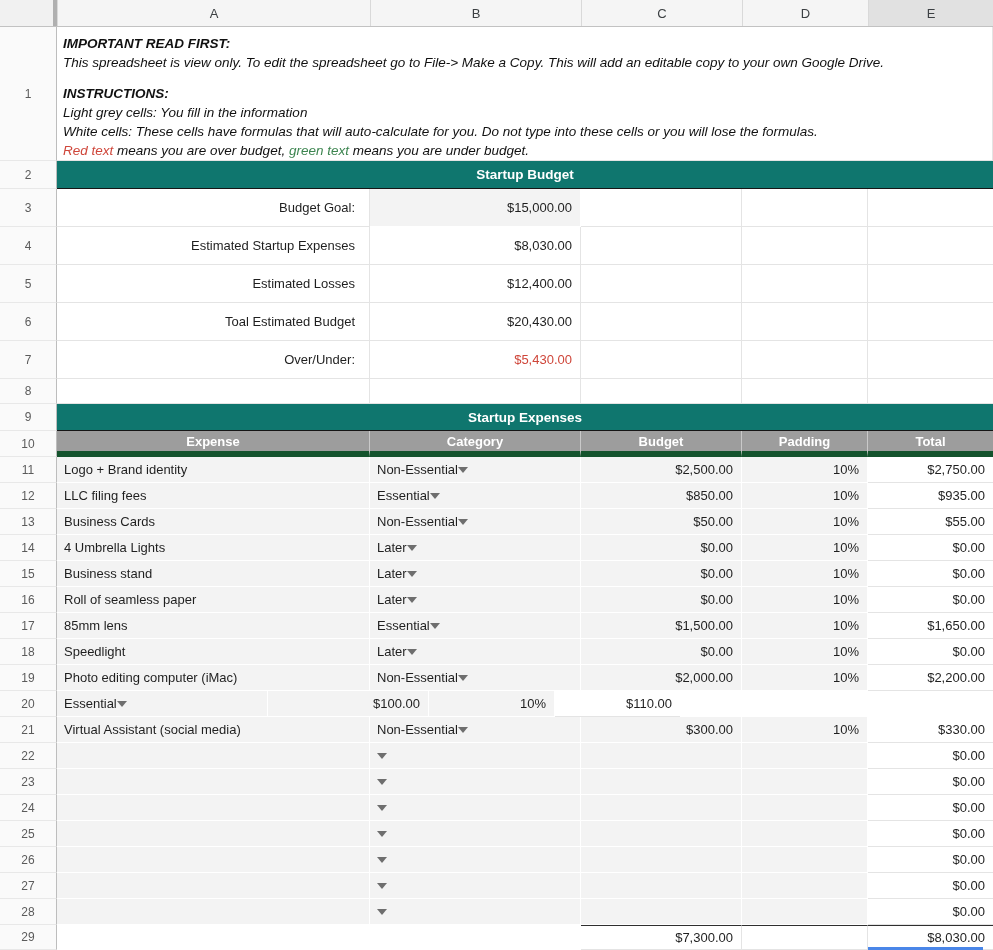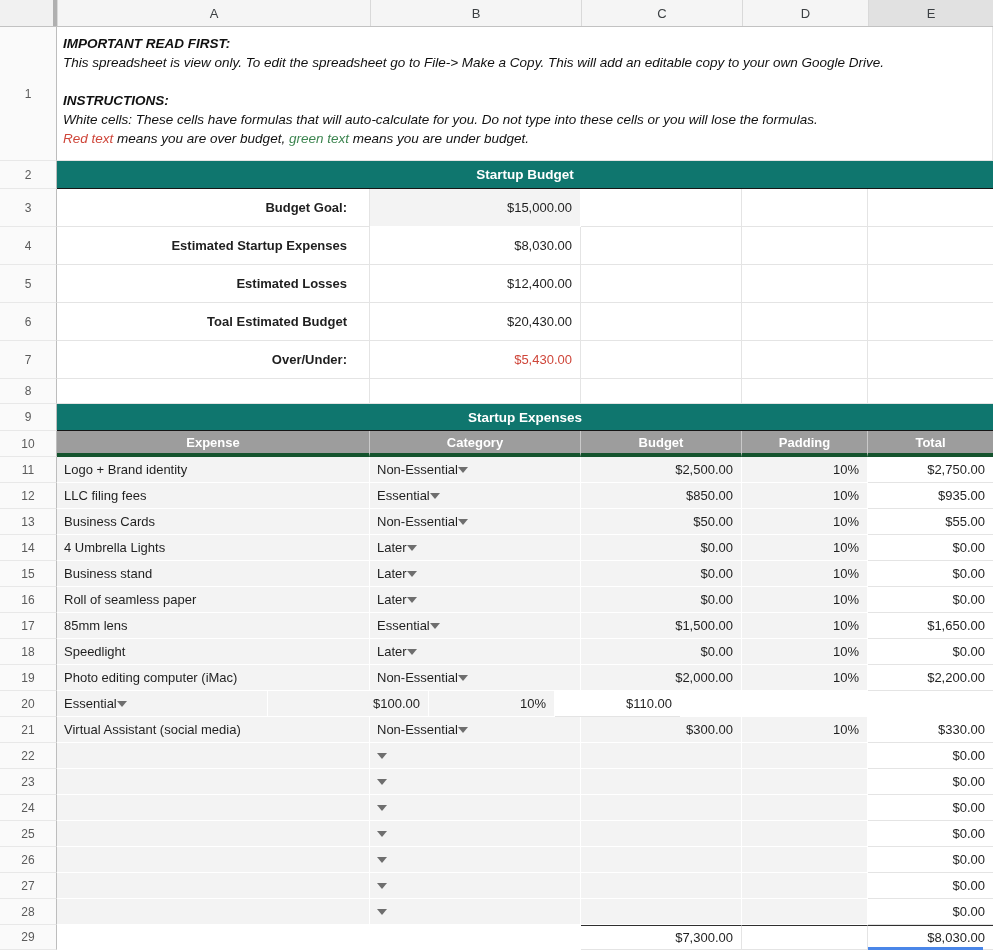"Light grey cells: You fill" div { html: none -> <div>Light grey cells: You fill in the information</div> }
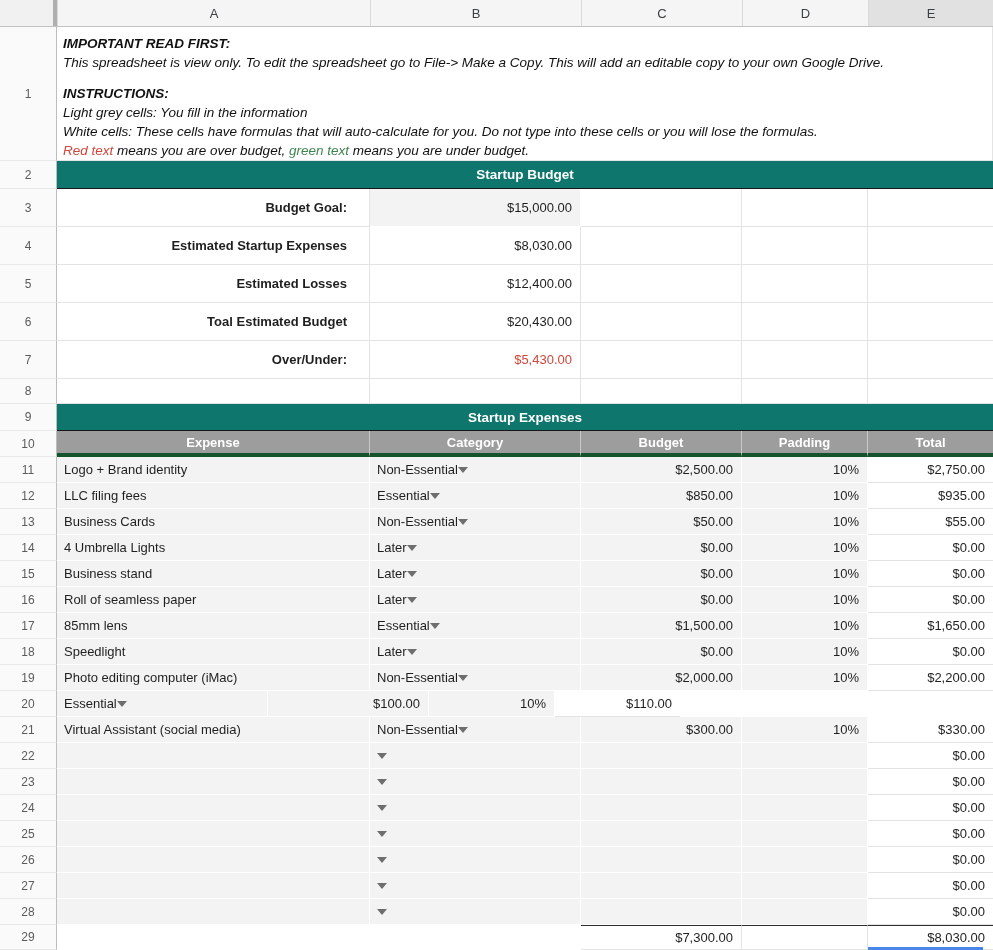"Budget Goal:" .lbl { font-weight: bold -> none; padding-right: 22px -> 14px }
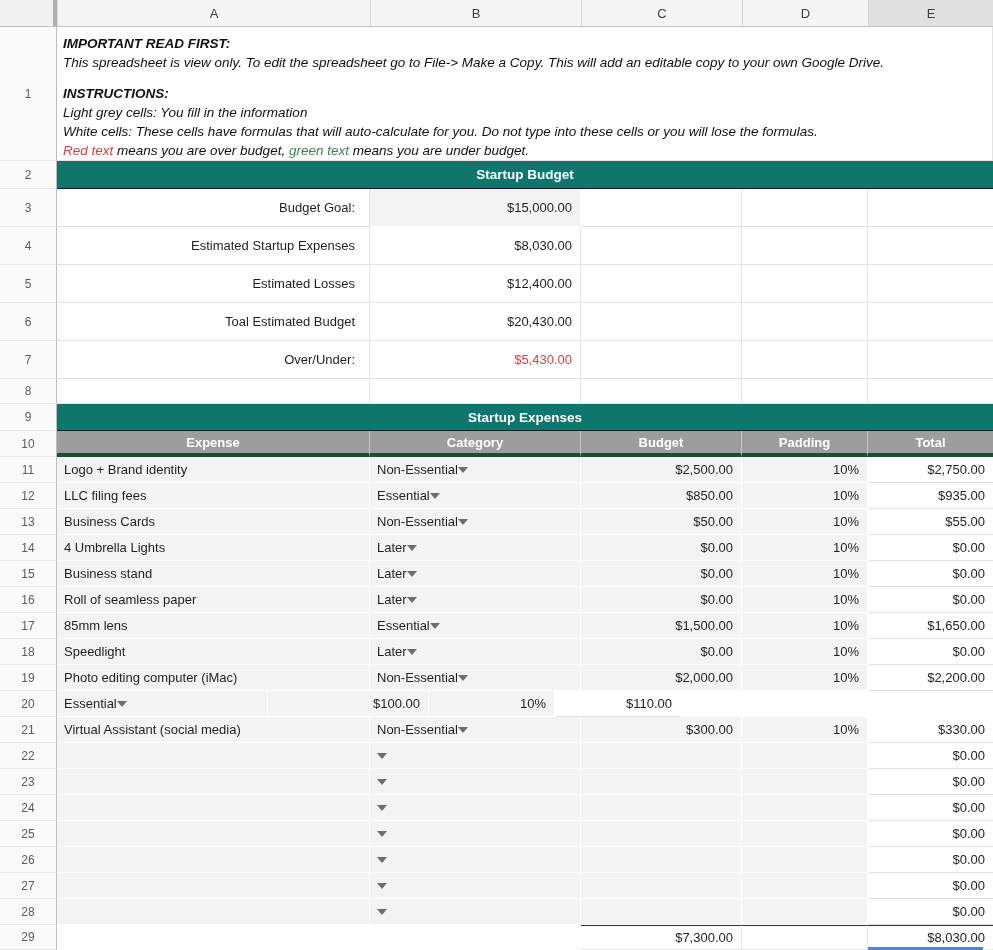"Expense" .hdr-grey { border-bottom: 4px solid #14532d -> 6px solid #14532d }
